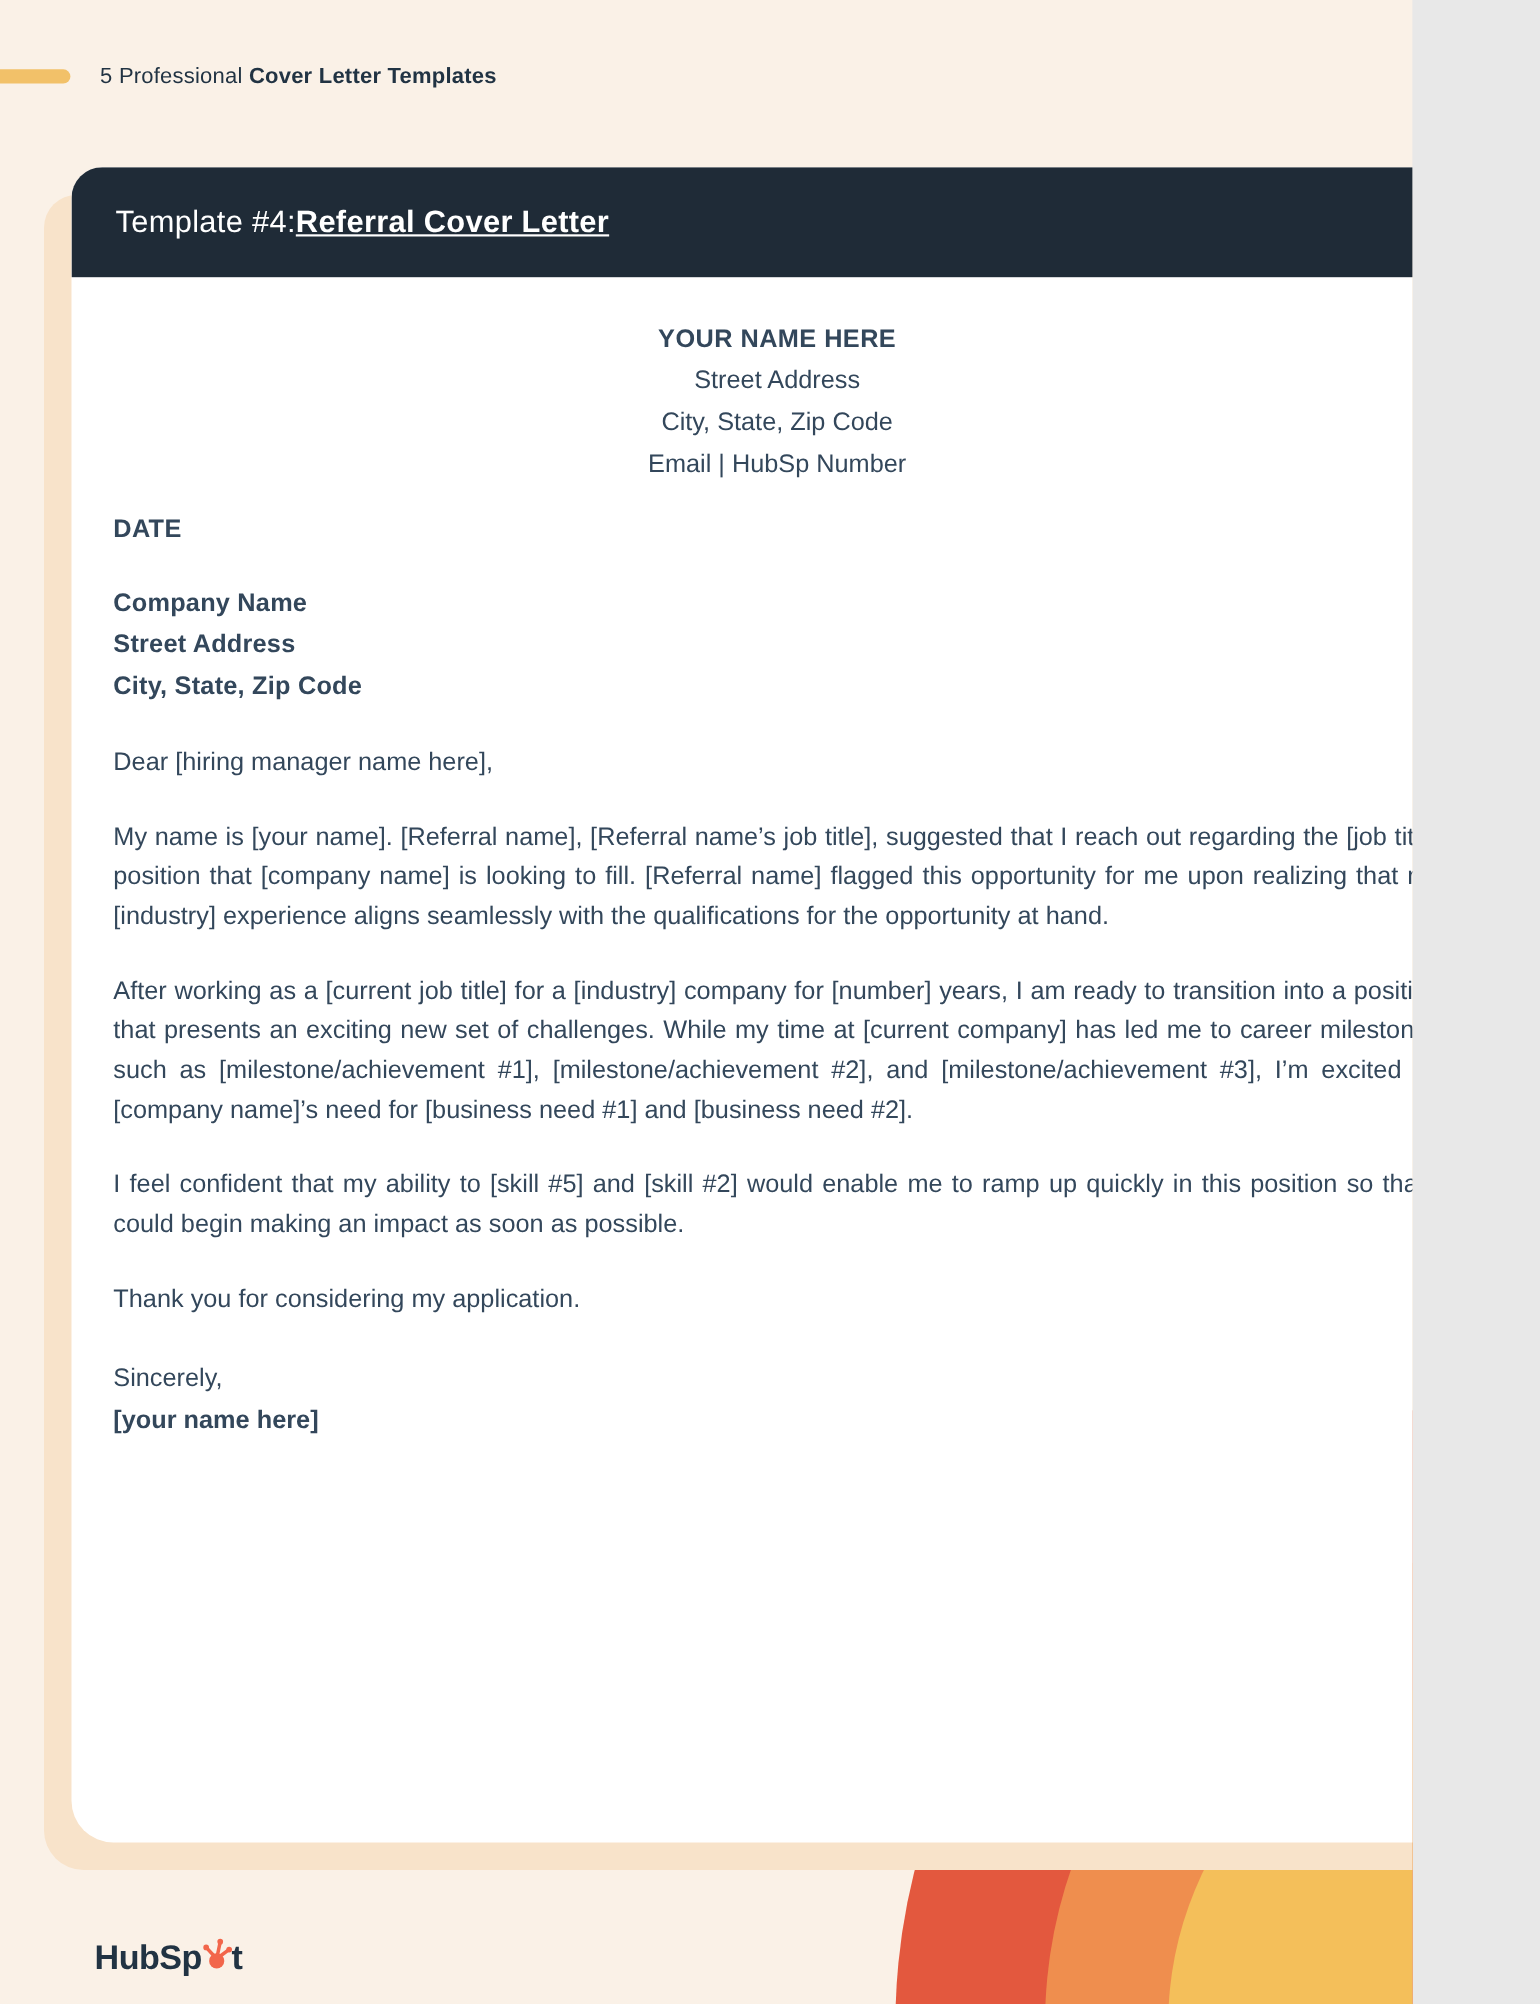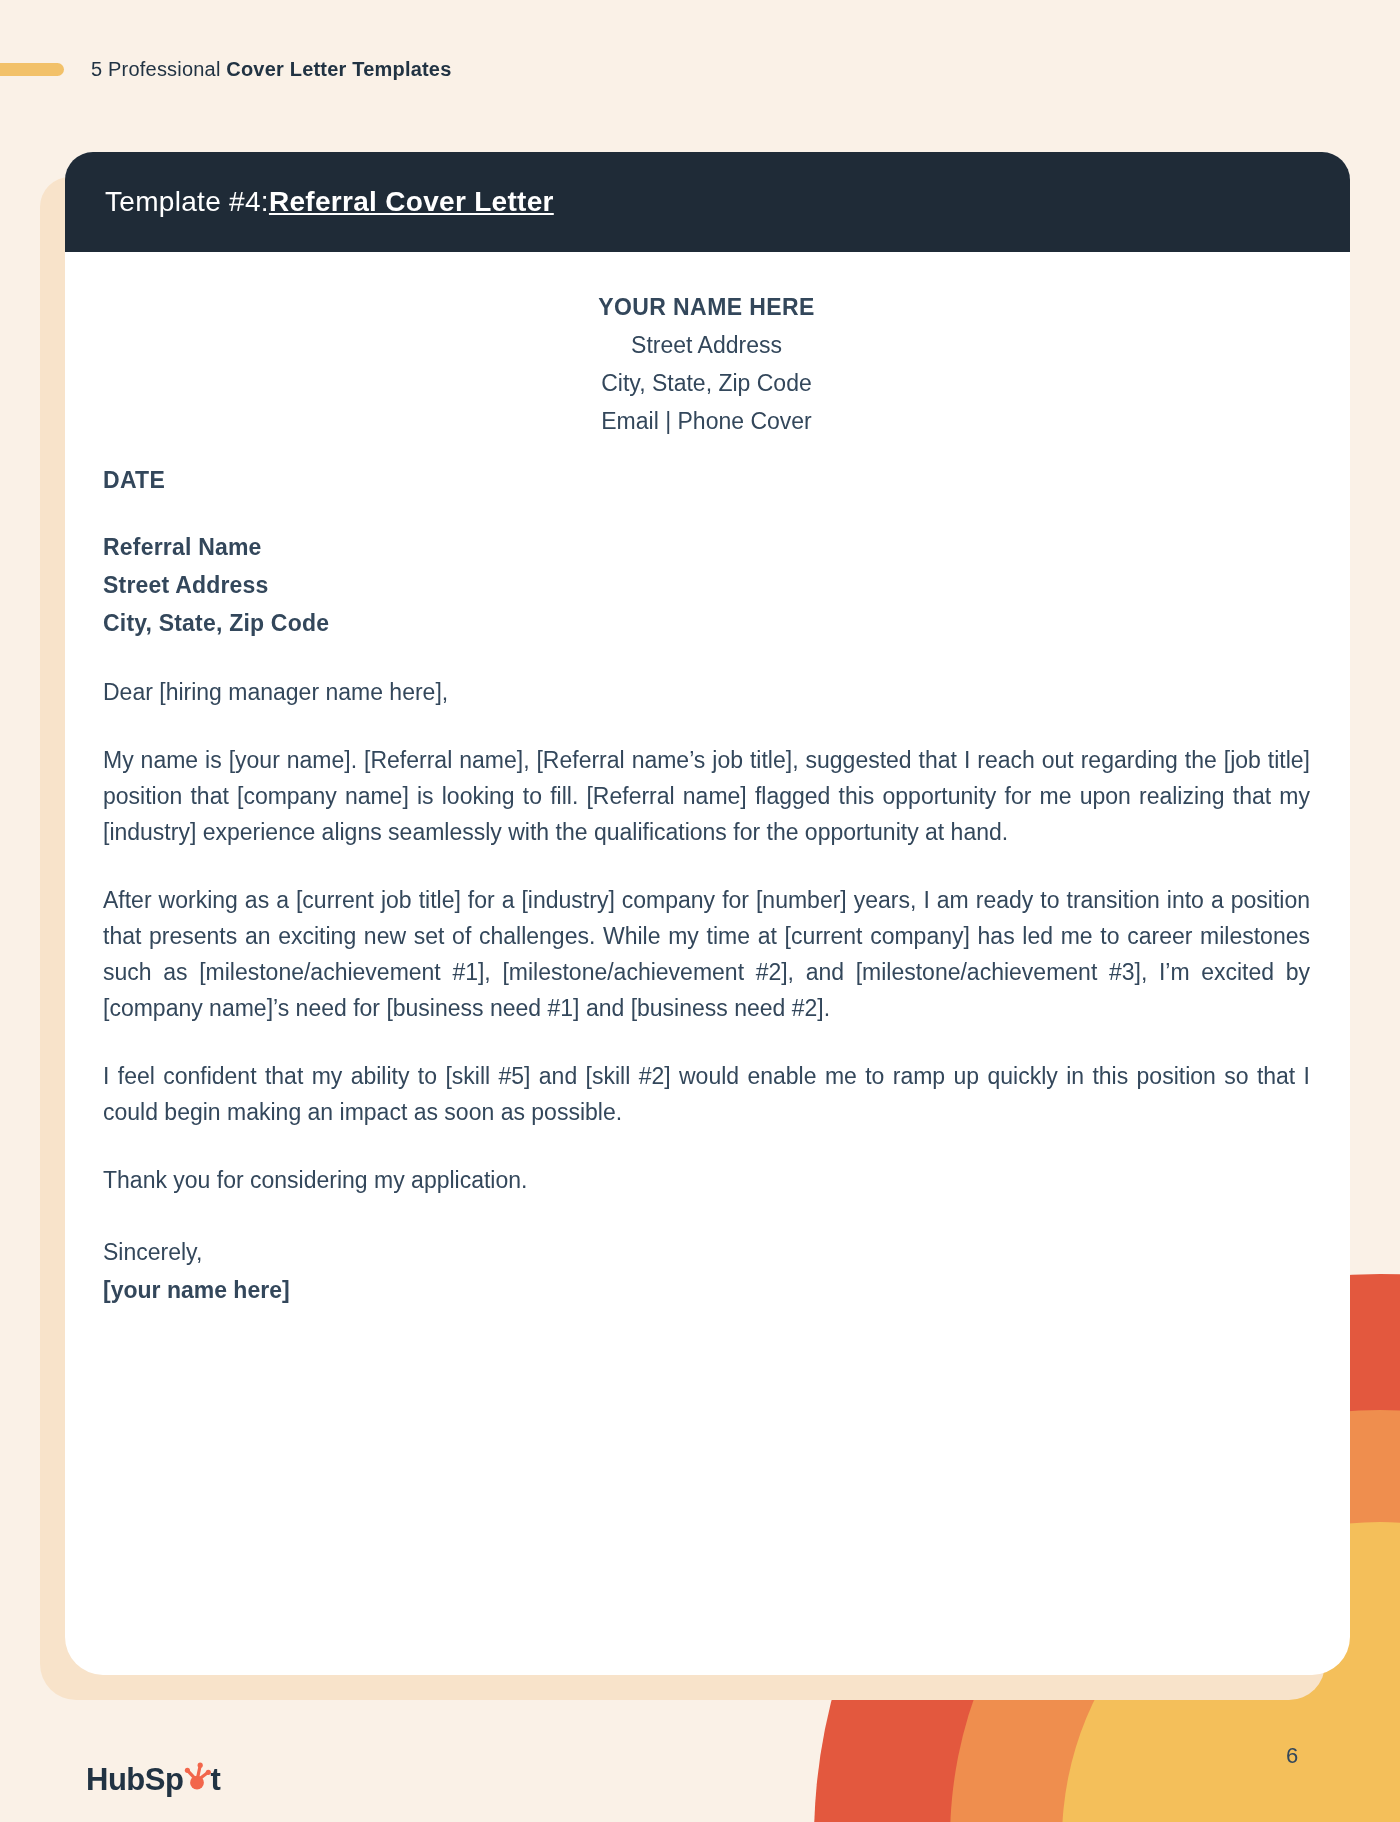"5 Professional Cover Letter Templates" .page { width: 1400px -> 1284px }
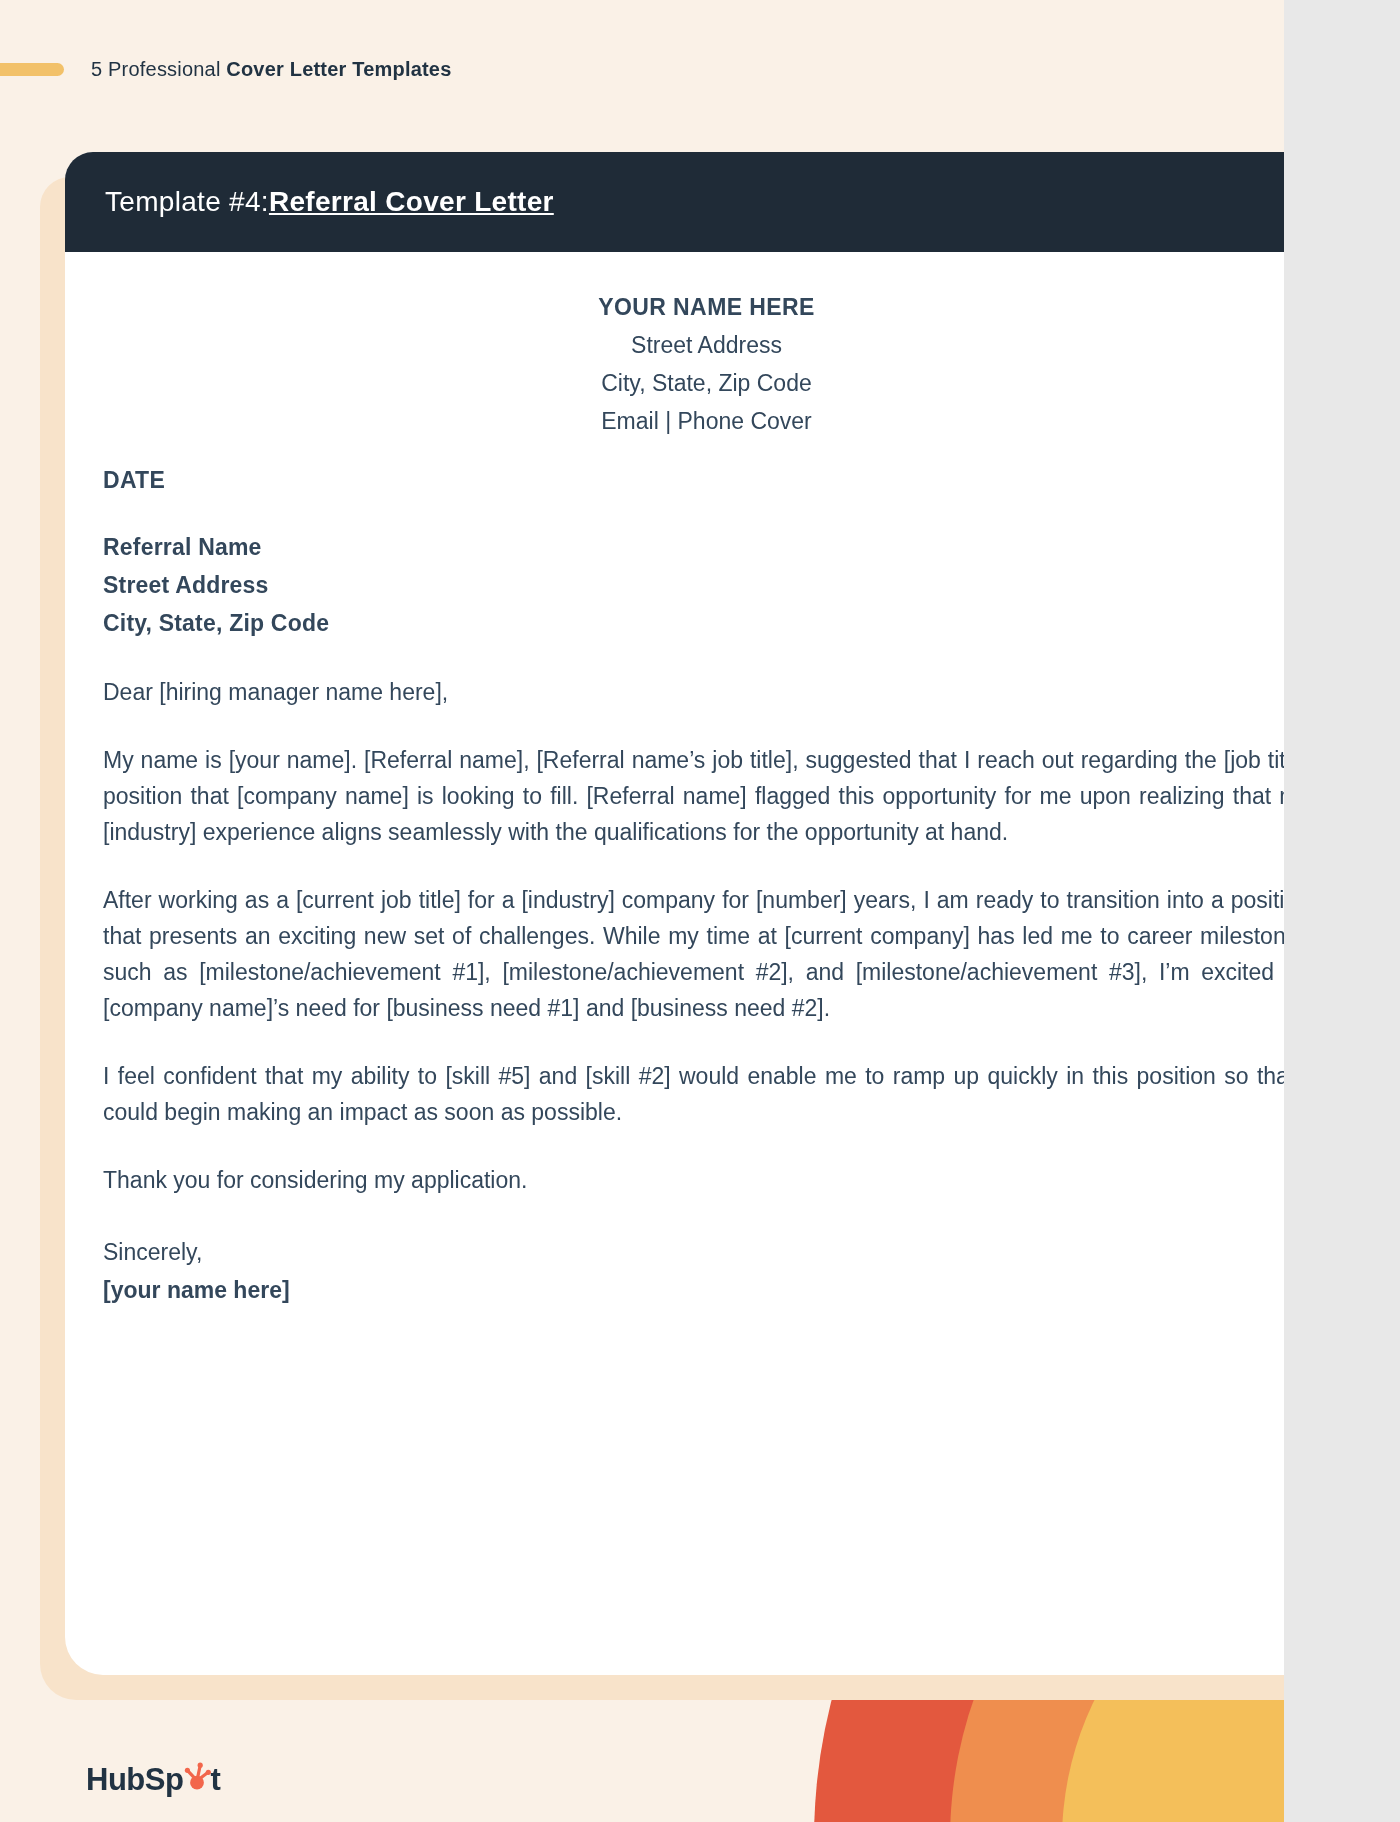"Email | Phone Cover" div { text: Phone Cover -> HubSp Number }
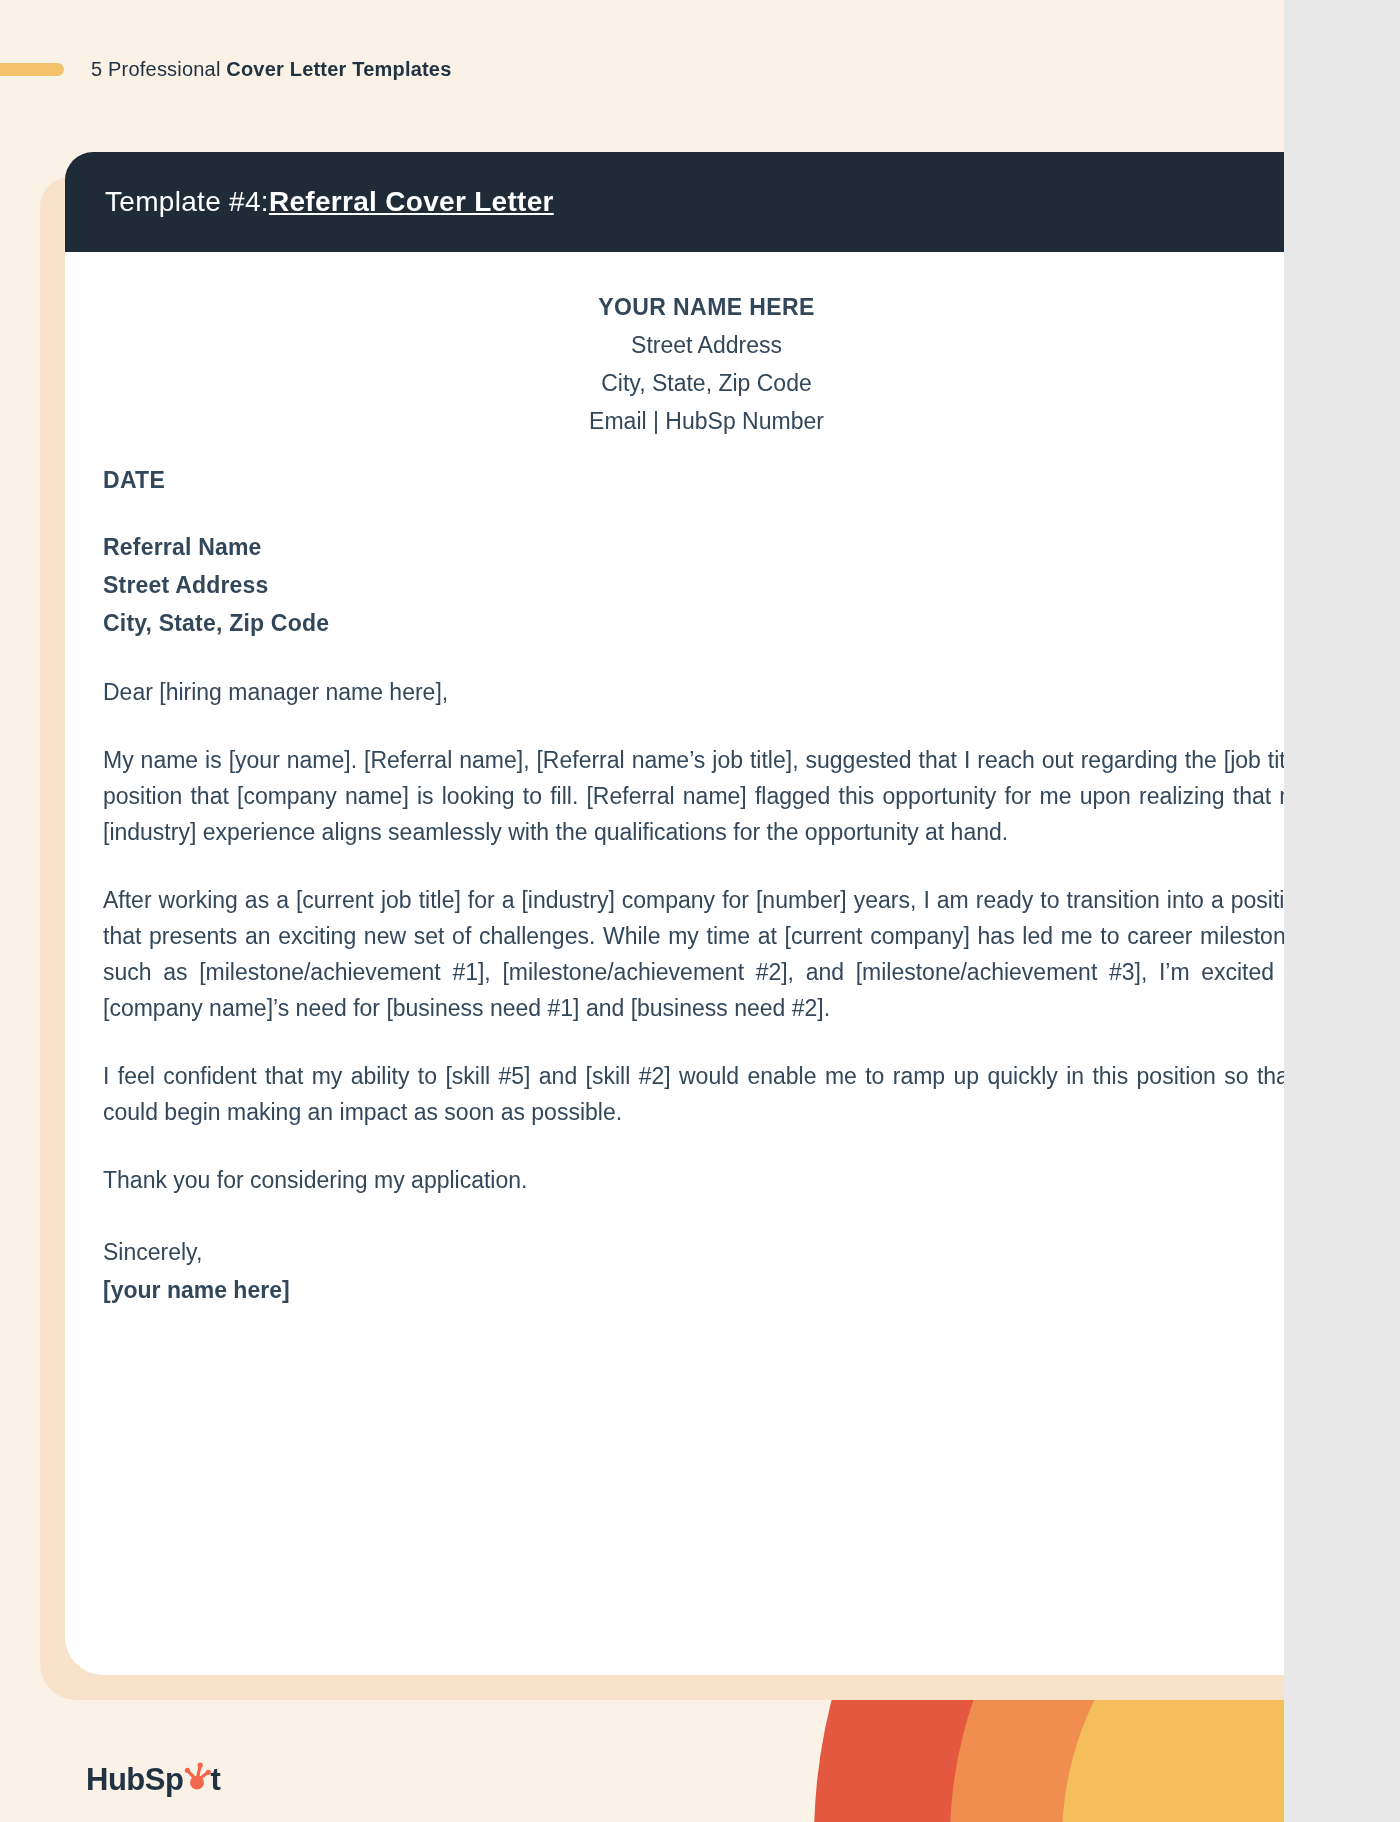"Referral Name" div { text: Referral -> Company }
